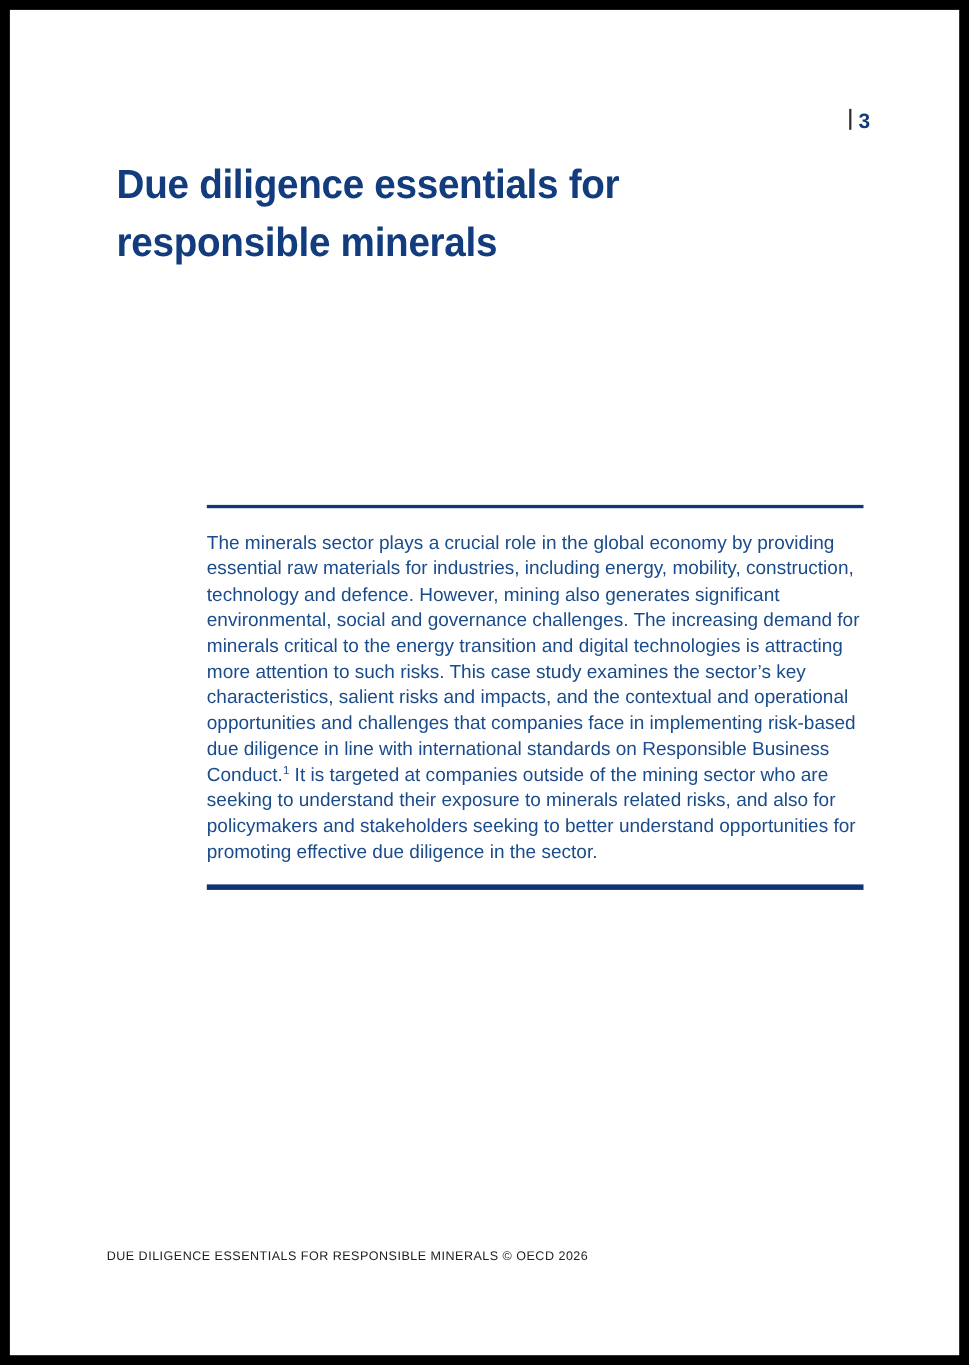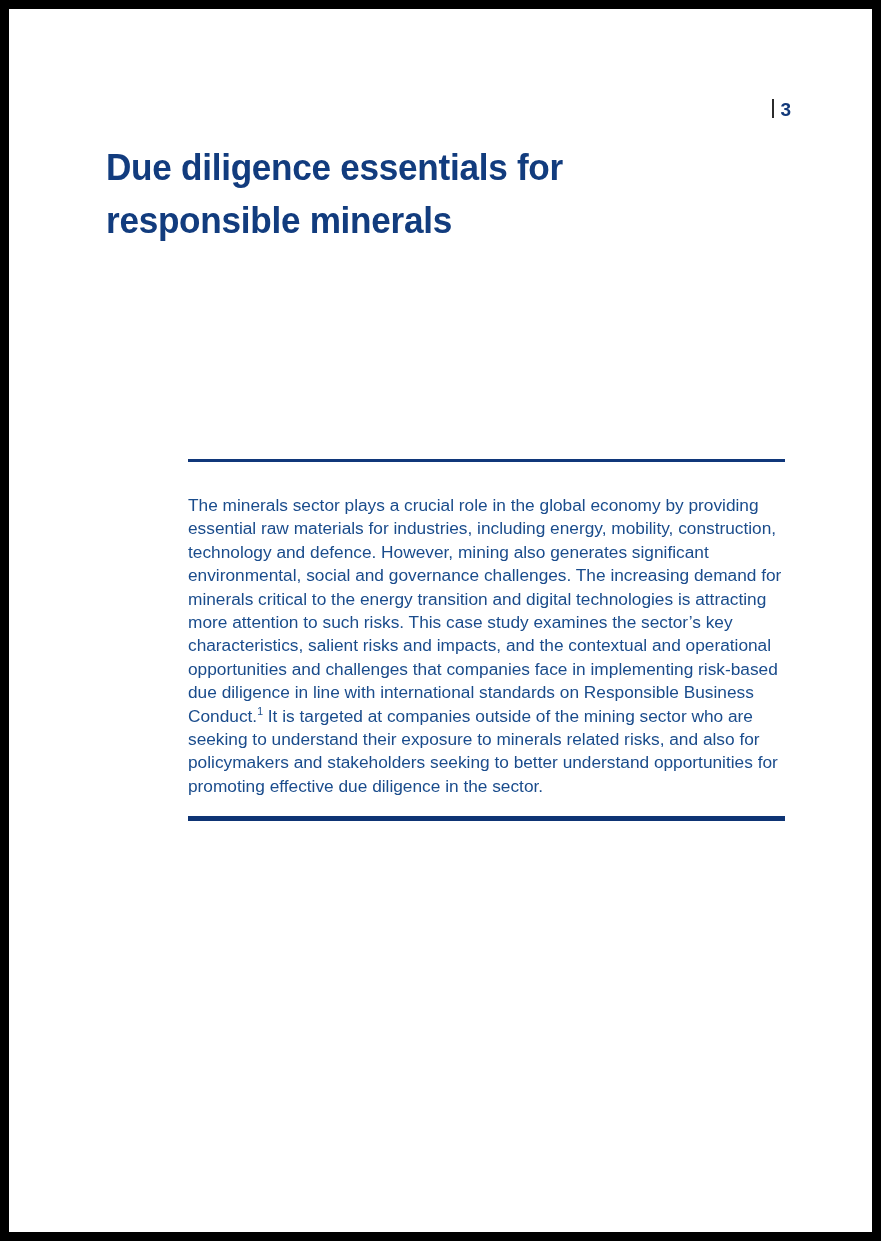"The minerals sector plays a" .abstract-text { padding-top: 32px -> 20px }
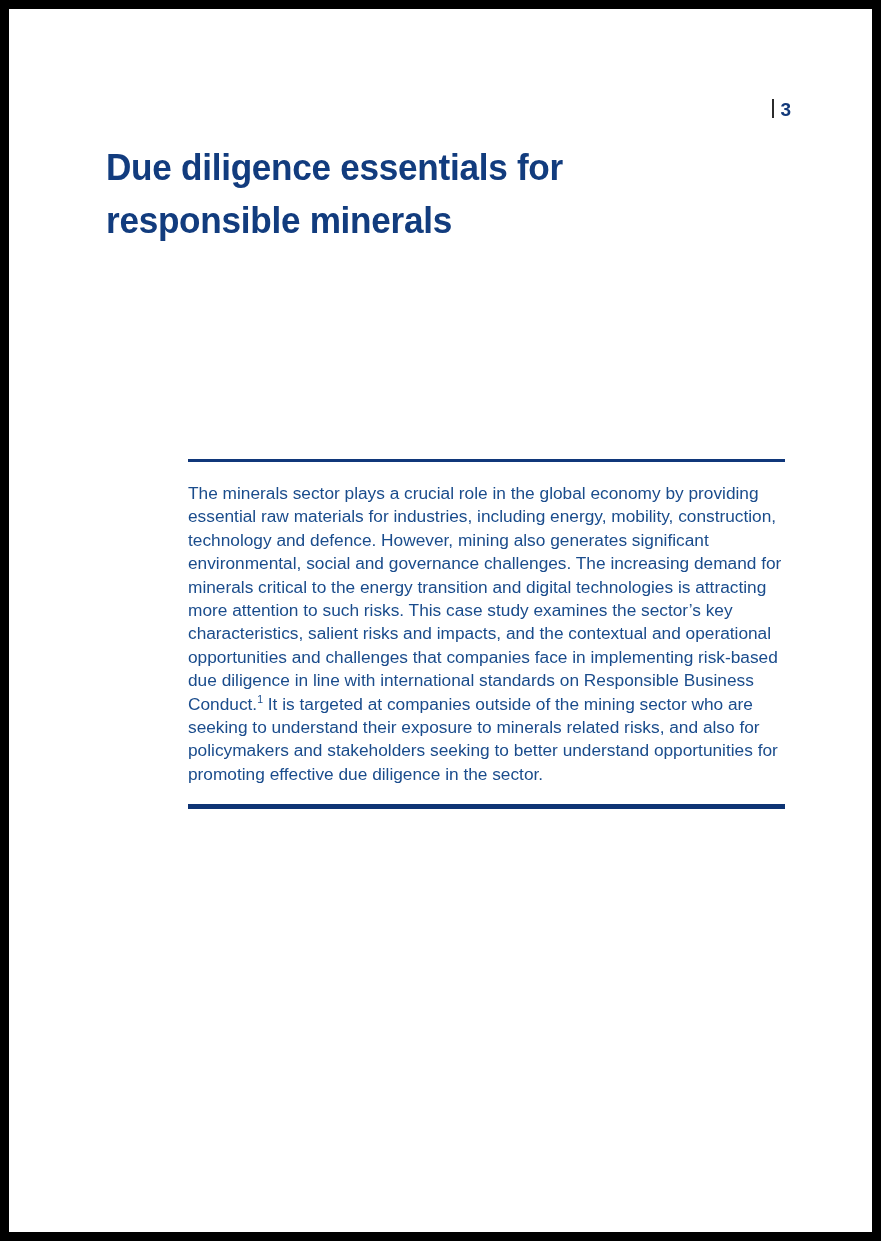"DUE DILIGENCE ESSENTIALS FOR RESPONSIBLE MINERALS ©" div.footer { html: none -> <div>DUE DILIGENCE ESSENTIALS FOR RESPONSIBLE MINERALS © OECD 2026</div> }
